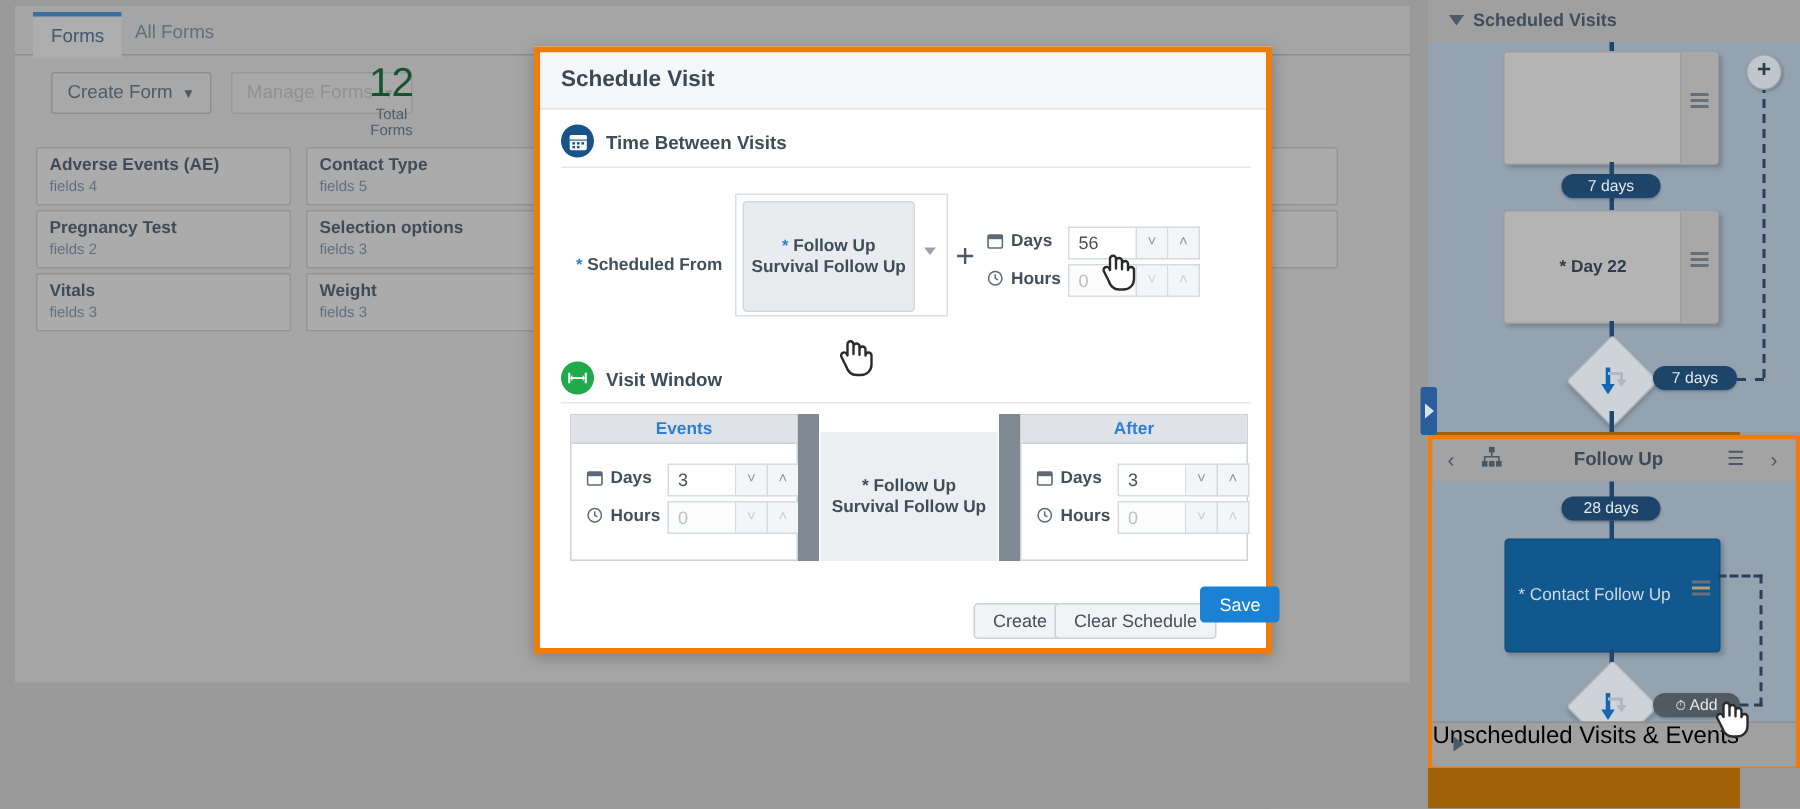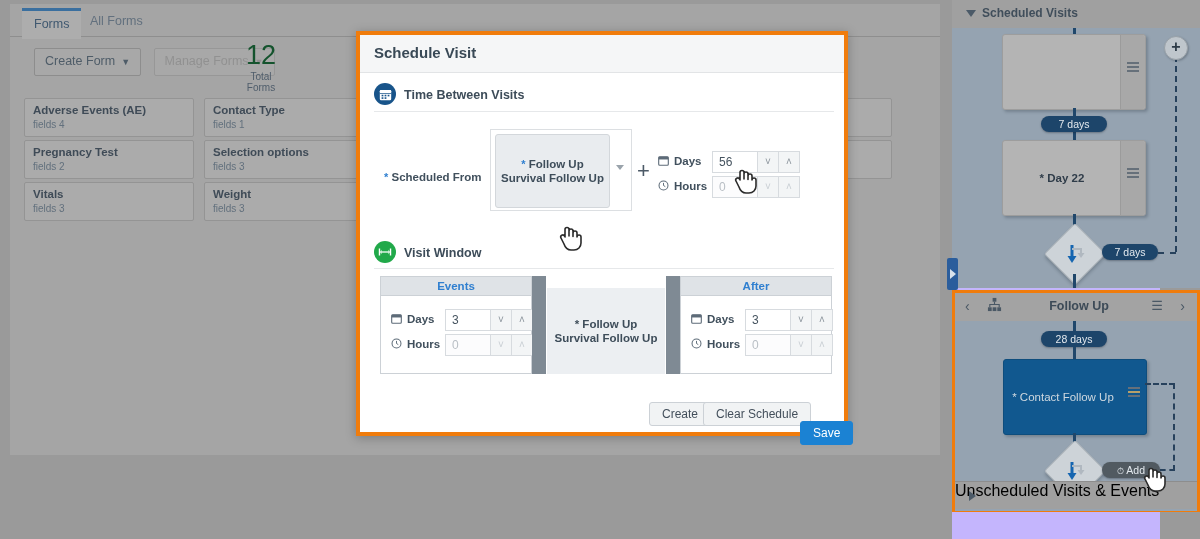"Scheduled Visits" #sched-panel { background: #c4b5fd -> #a16207 }
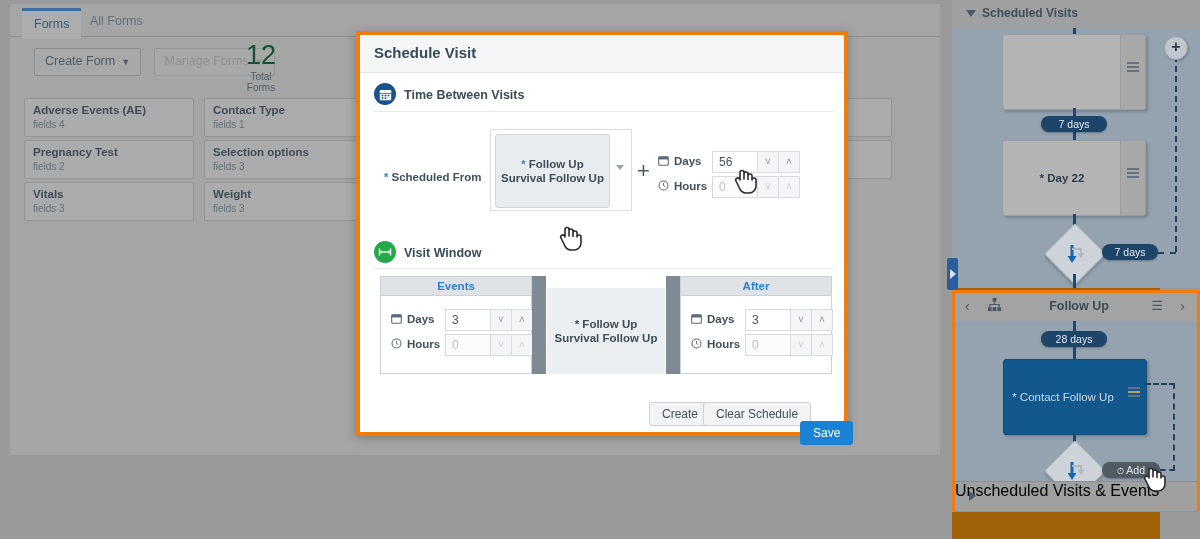"fields 1" div.fc-sub { text: 1 -> 5 }
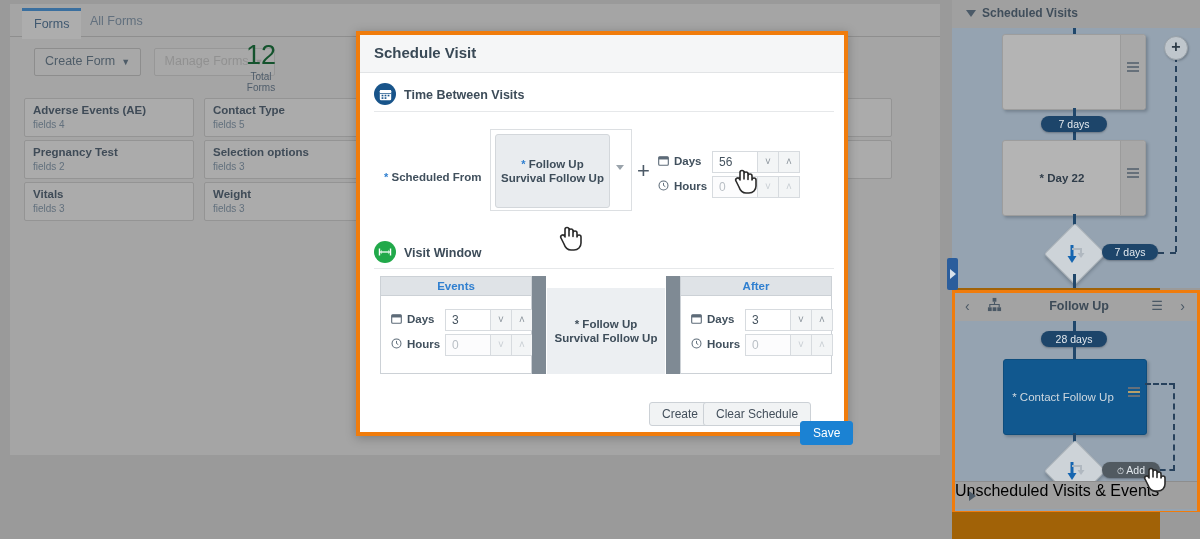"Save" div.dlg-btn { top: 386px -> 356px }
